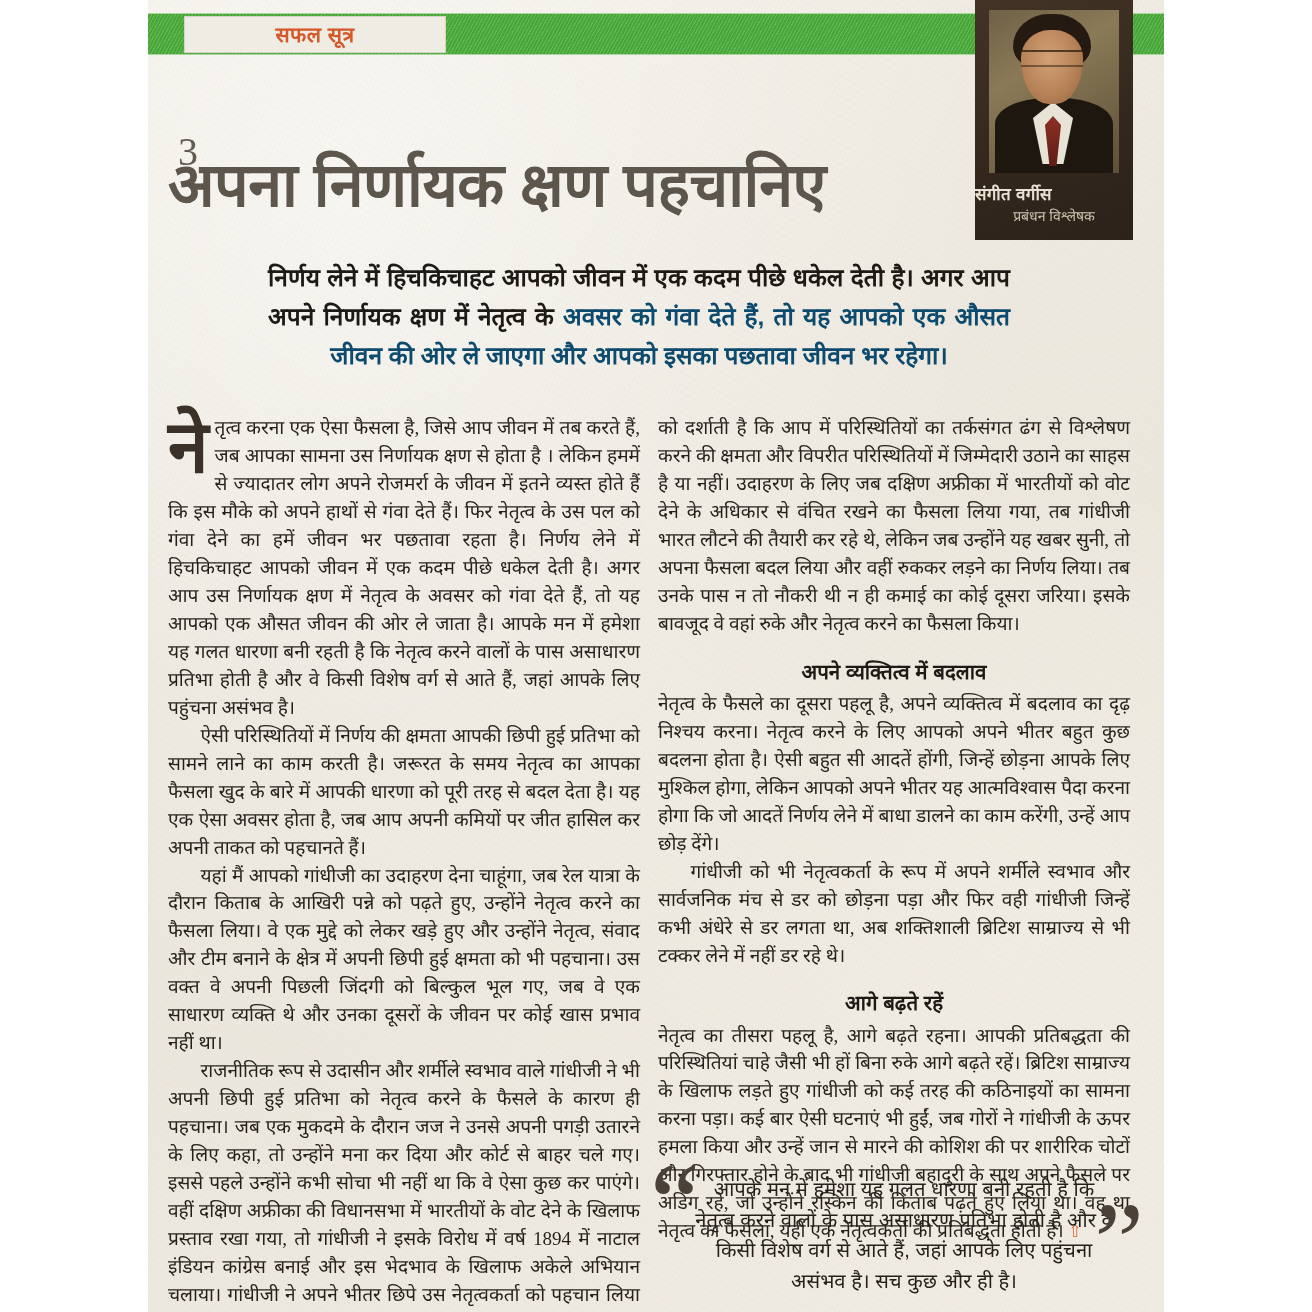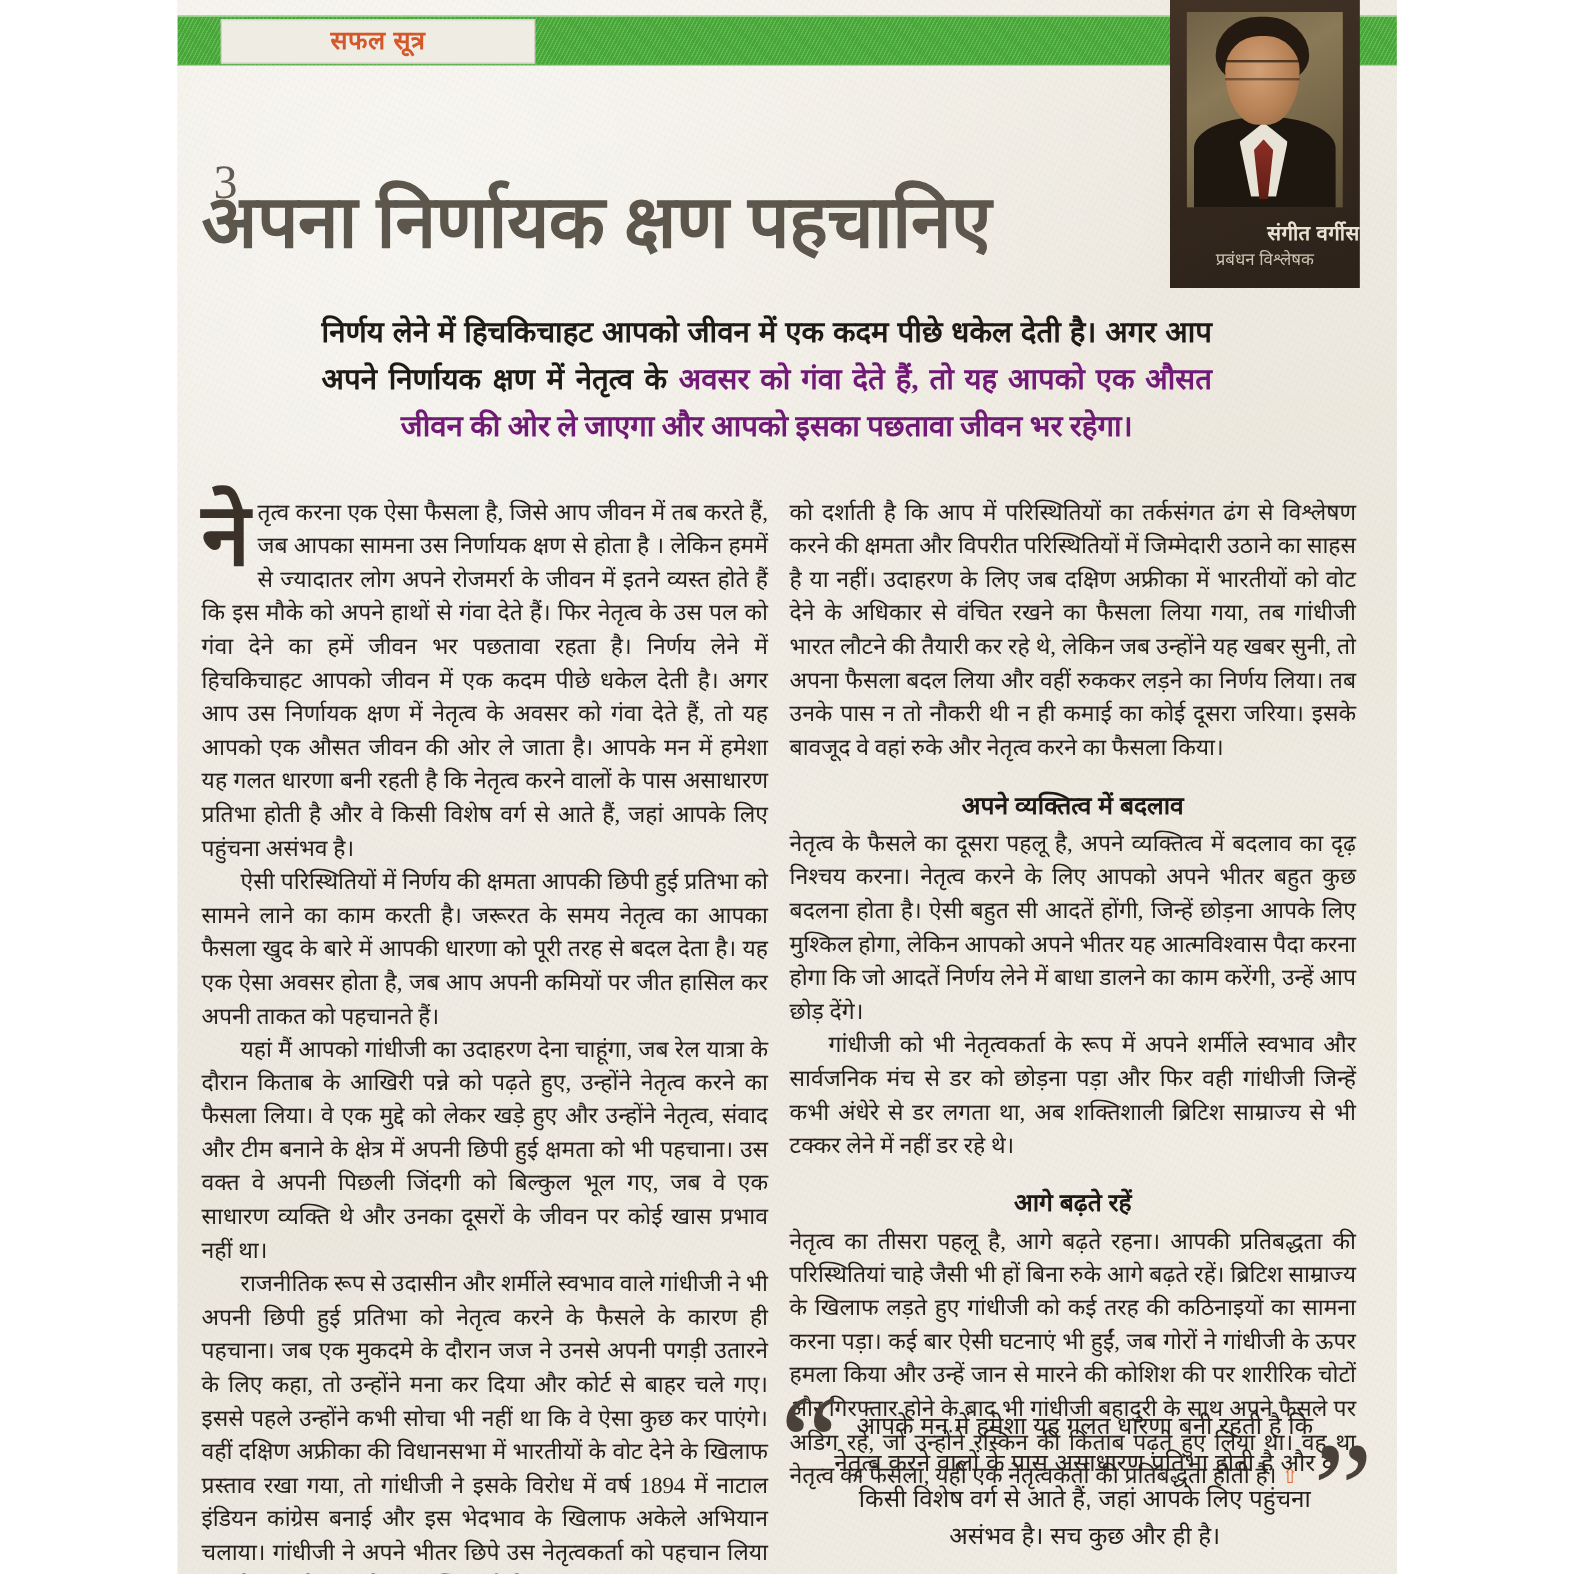"संगीत वर्गीस" .author-name { text-align: right -> left }
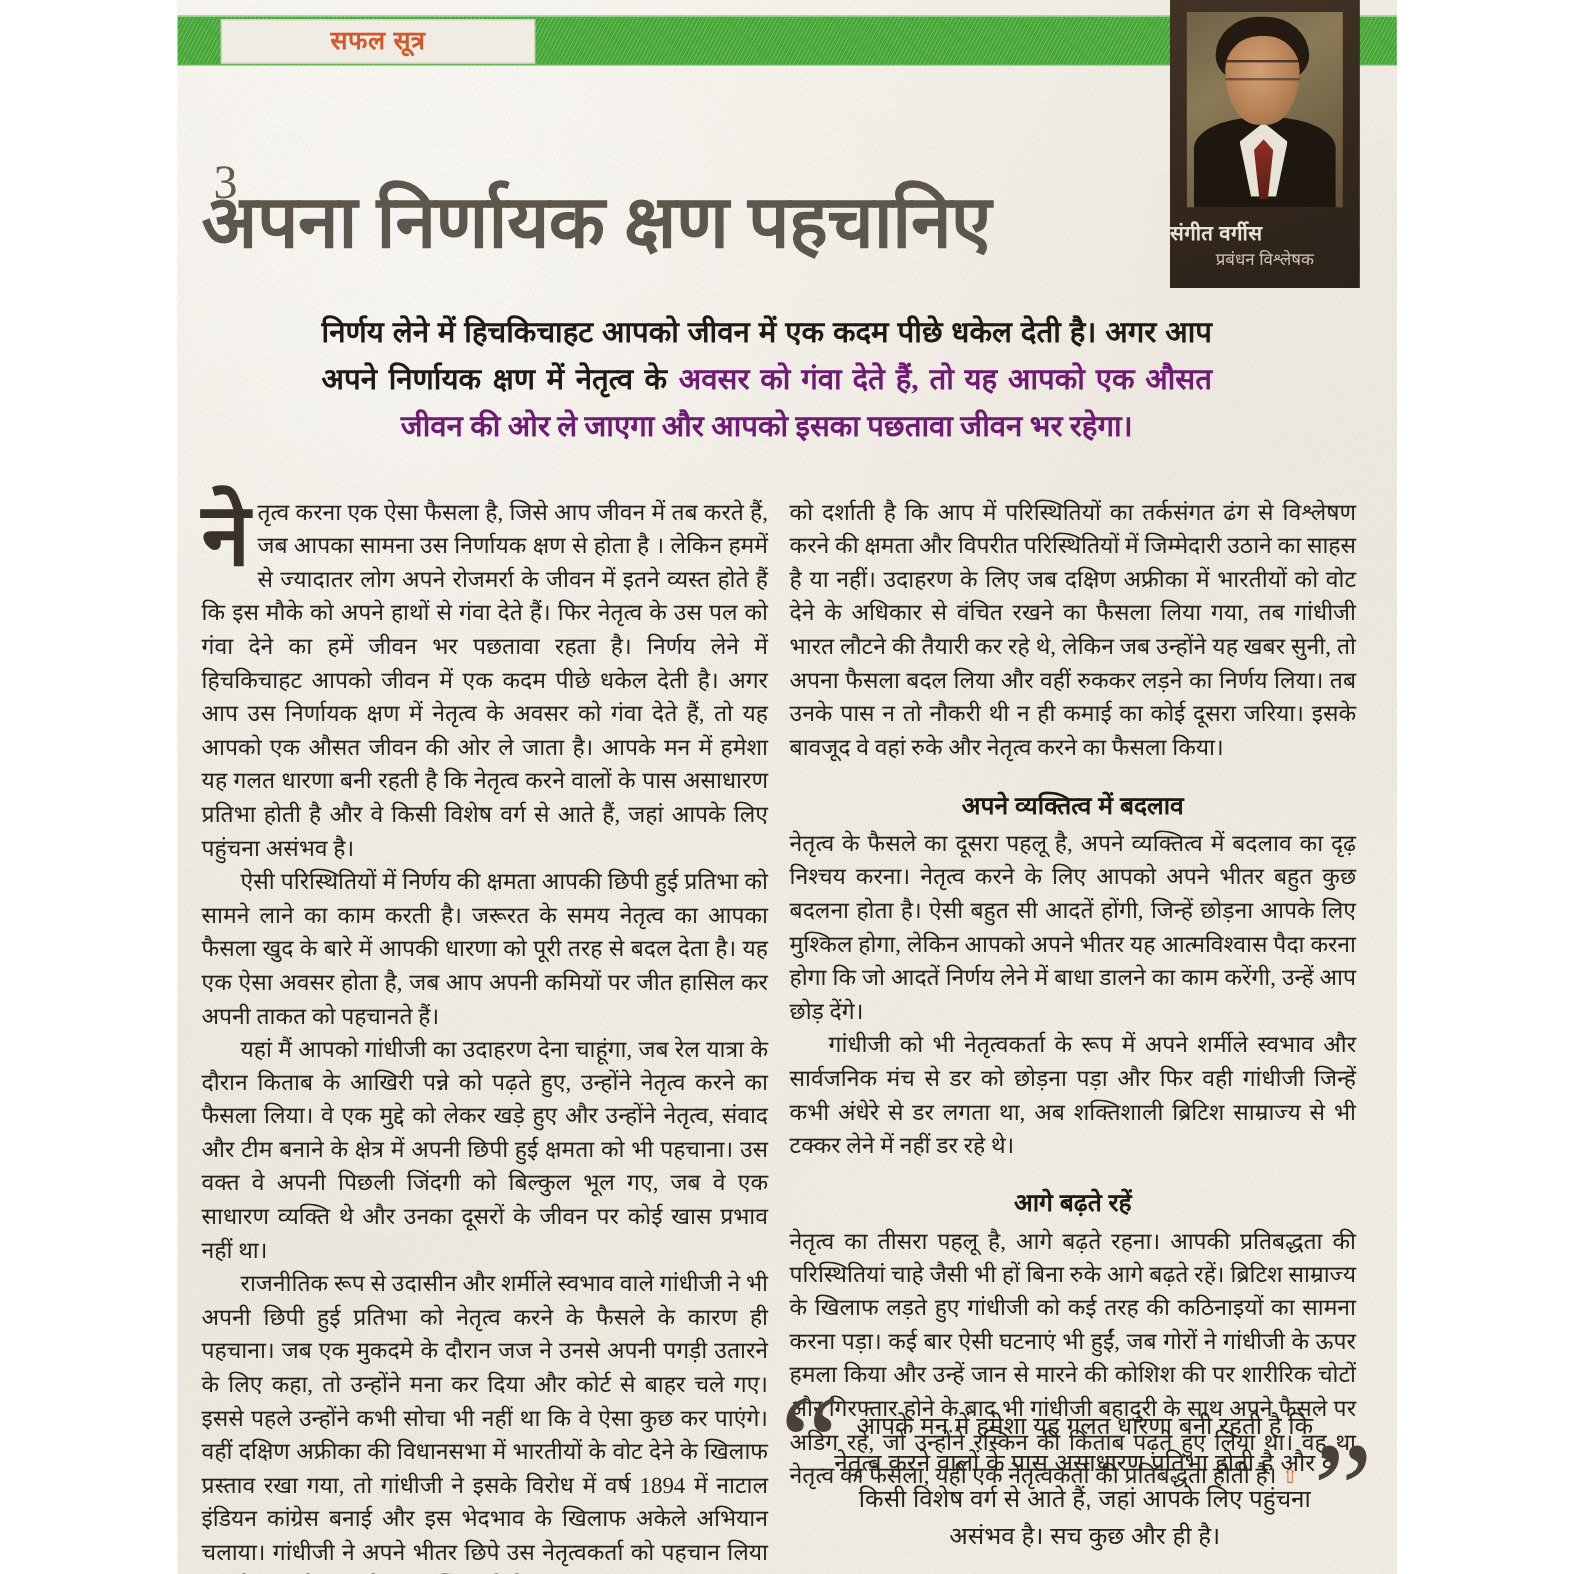"अवसर को गंवा देते हैं," .deck .hl { color: #701a75 -> #0c4a6e; font-family: Liberation Serif, serif -> none }
